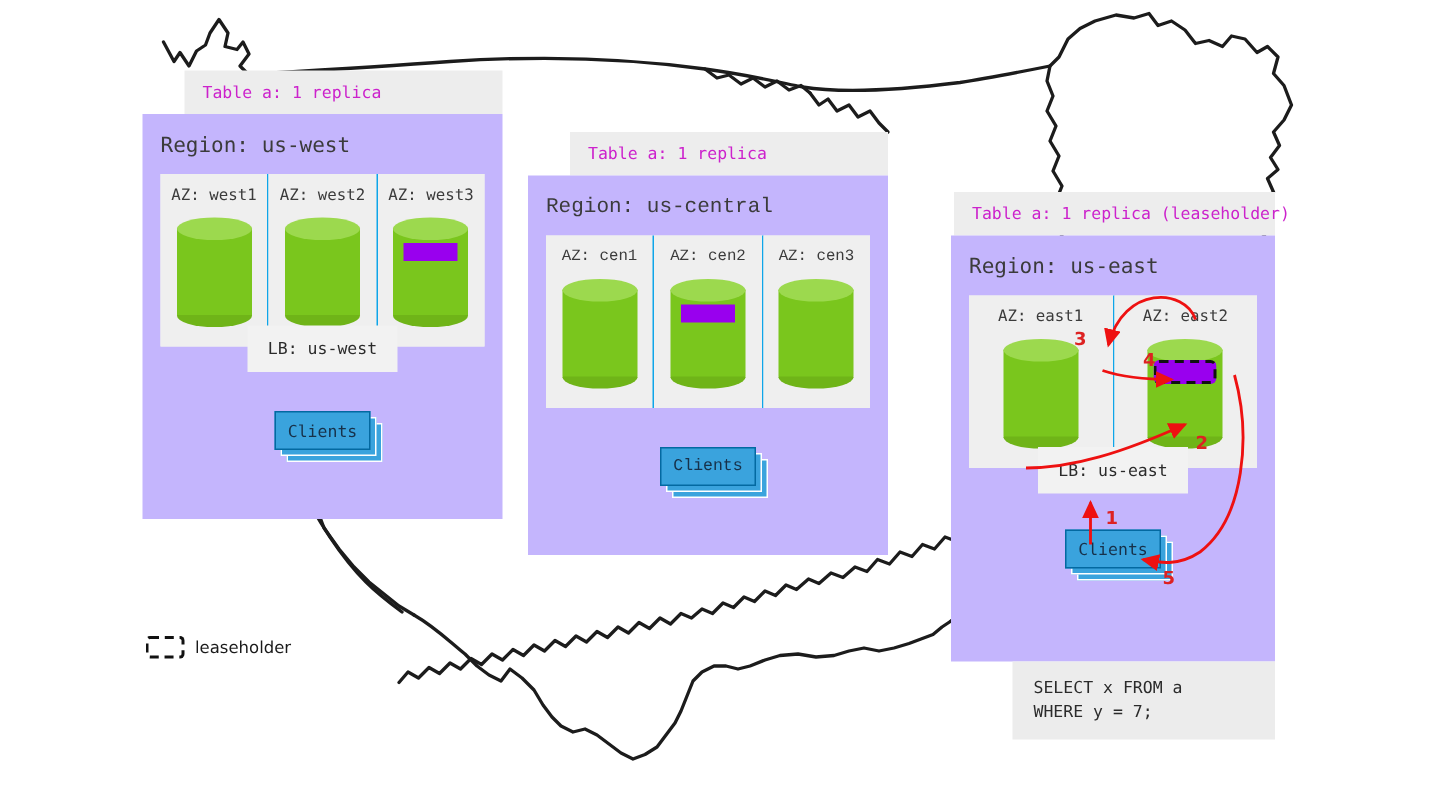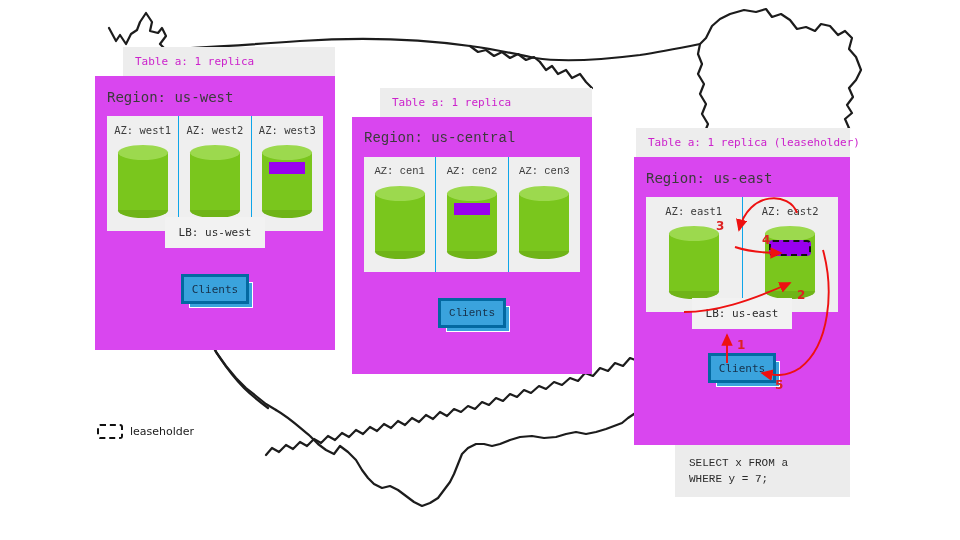"Region: us-west" .region-body { background: #d946ef -> #c4b5fd }
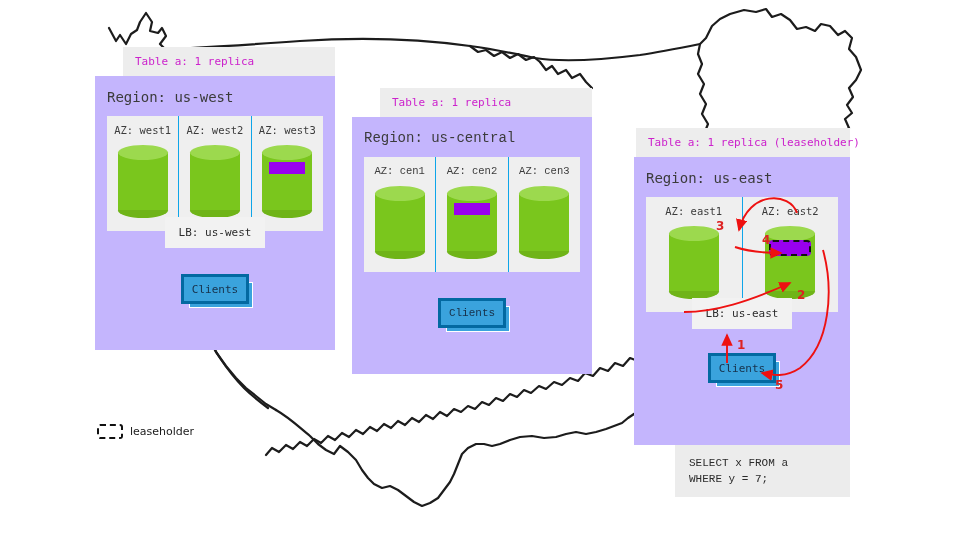"Clients" .clients .front { border: 3px solid #0369a1 -> 1px solid #0369a1 }
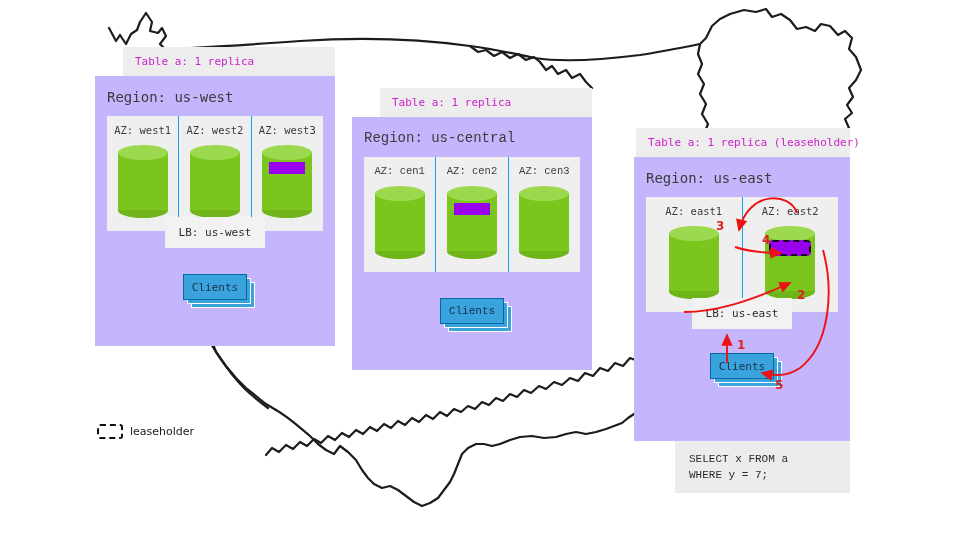"SELECT x FROM a" div.sql { font-family: Liberation Mono, monospace -> none }
